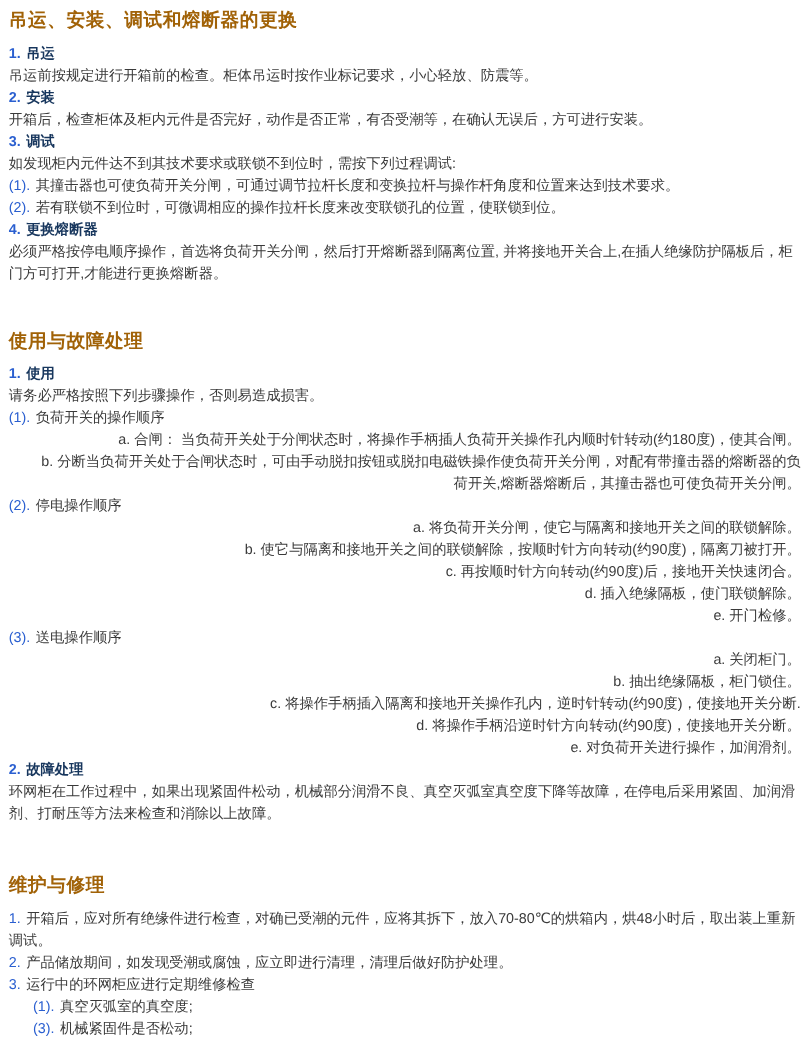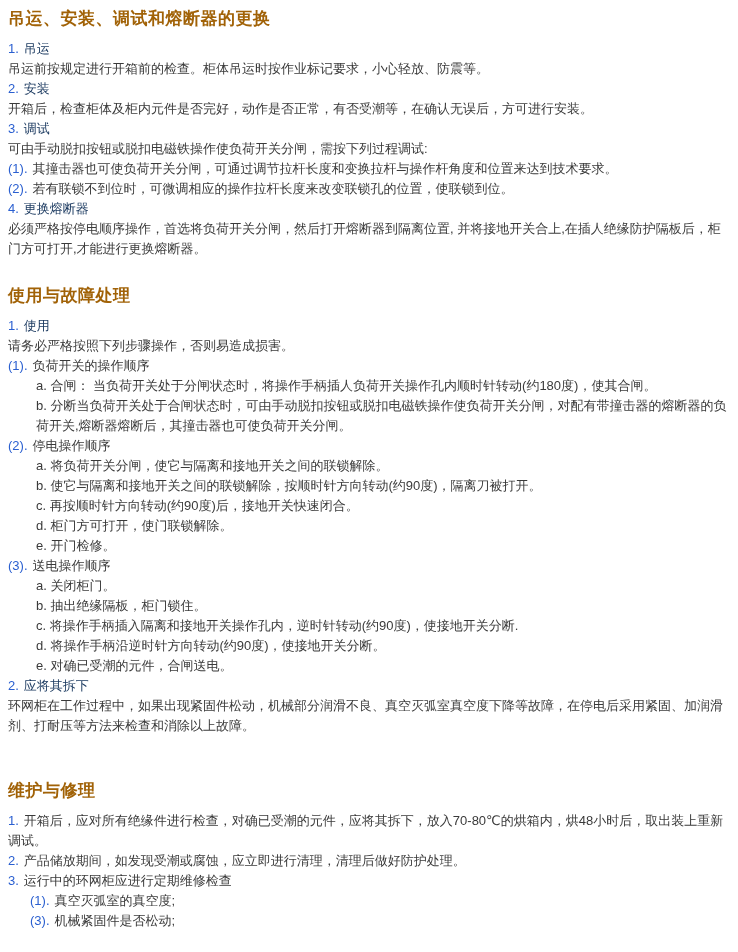"1. 吊运" .sub { font-weight: normal -> bold }
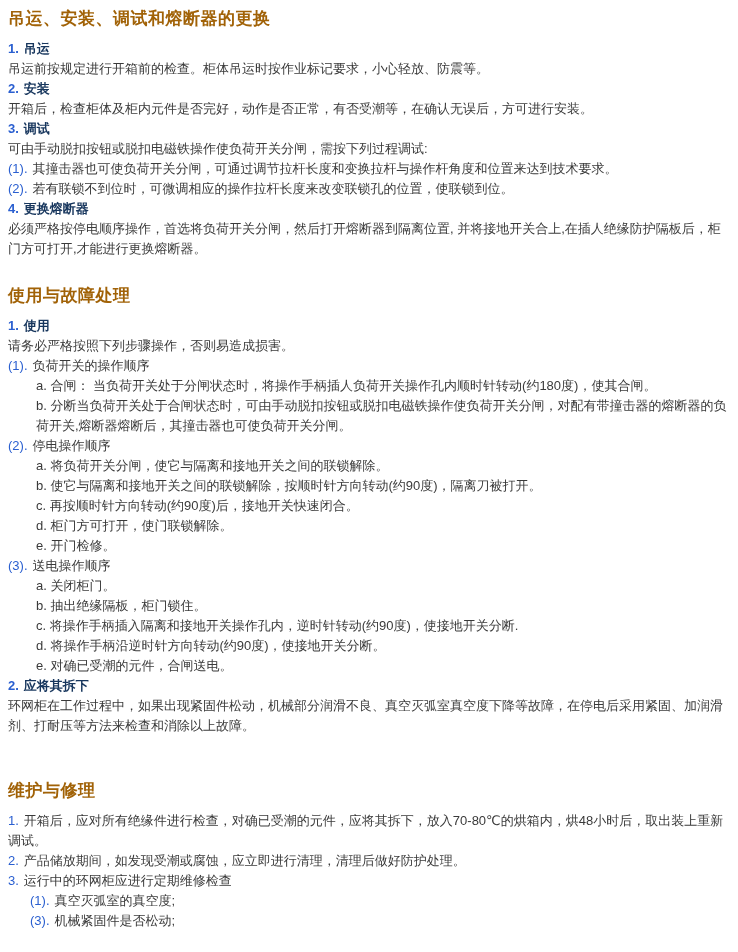"可由手动脱扣按钮或脱扣电磁铁操作使负荷开关分闸，需按下列过程调试:" span.txt { text: 可由手动脱扣按钮或脱扣电磁铁操作使负荷开关分闸 -> 如发现柜内元件达不到其技术要求或联锁不到位时 }
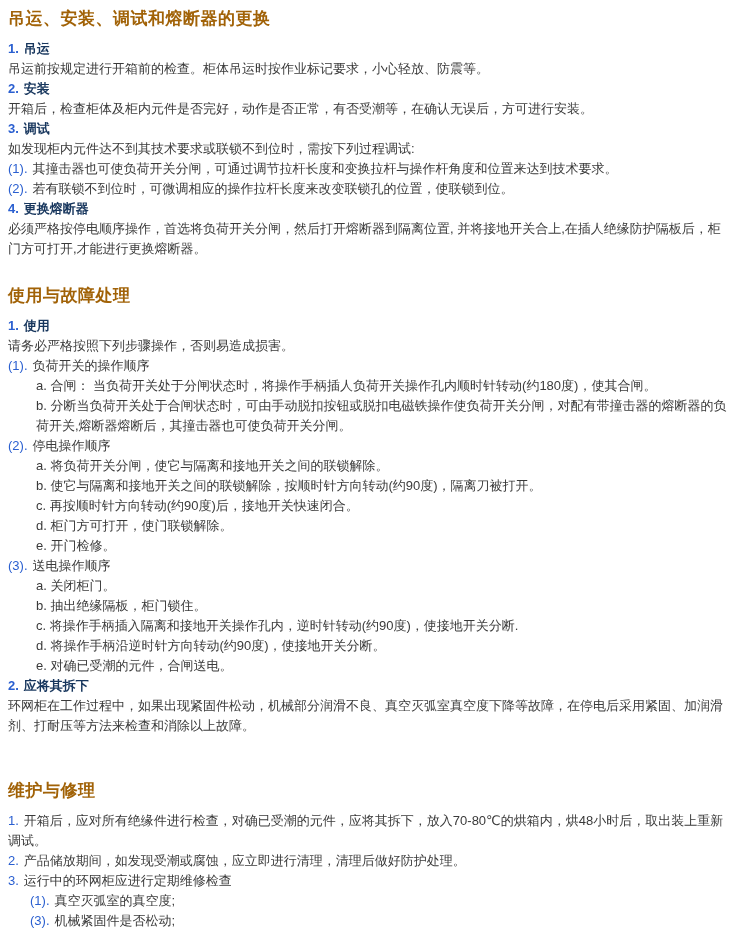"使用与故障处理" .gap-b { margin-top: 26px -> 40px }
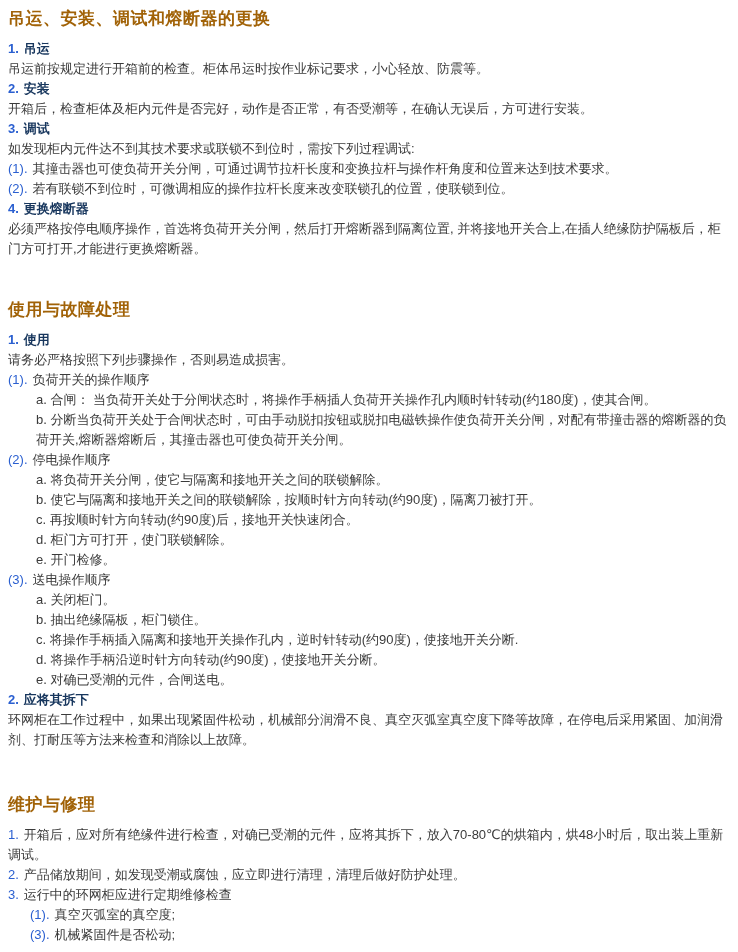"a. 合闸：" .ind { text-align: none -> right }
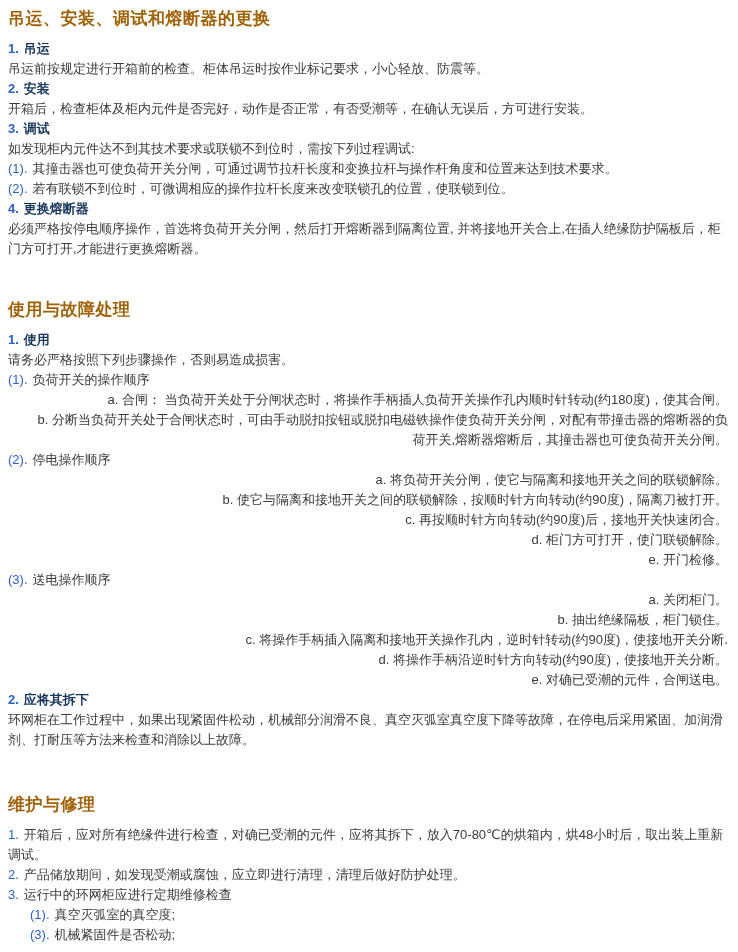"d. 柜门方可打开，使门联锁解除。" span.txt { text: 柜门方可打开 -> 插入绝缘隔板 }
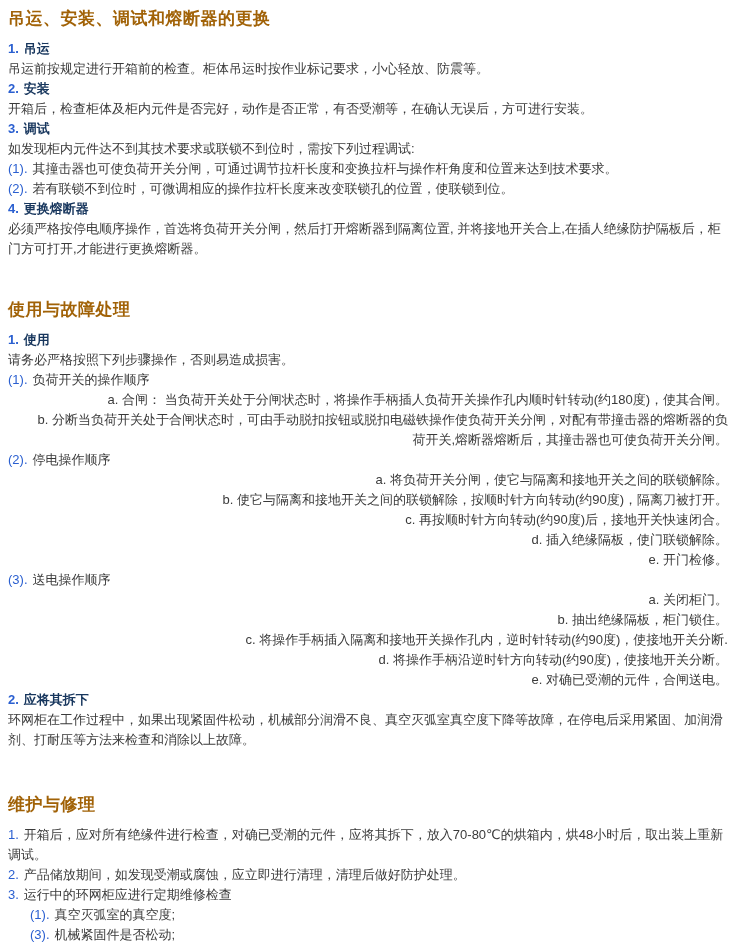"e. 对确已受潮的元件，合闸送电。" span.txt { text: 确已受潮的元件，合闸送电 -> 负荷开关进行操作，加润滑剂 }
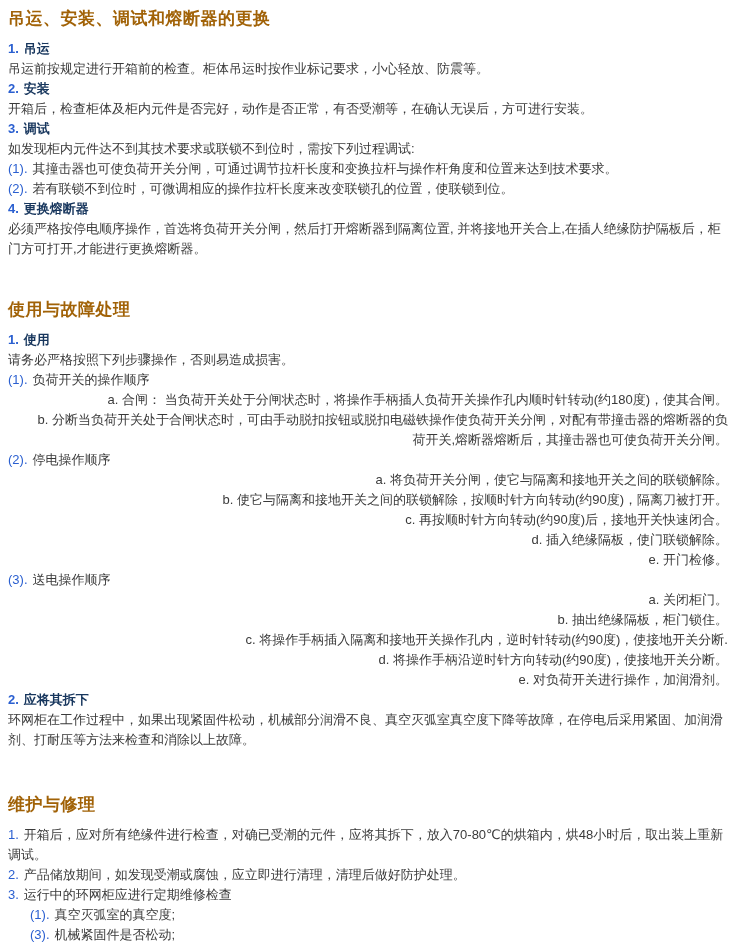"应将其拆下" span.txt { text: 应将其拆下 -> 故障处理 }
